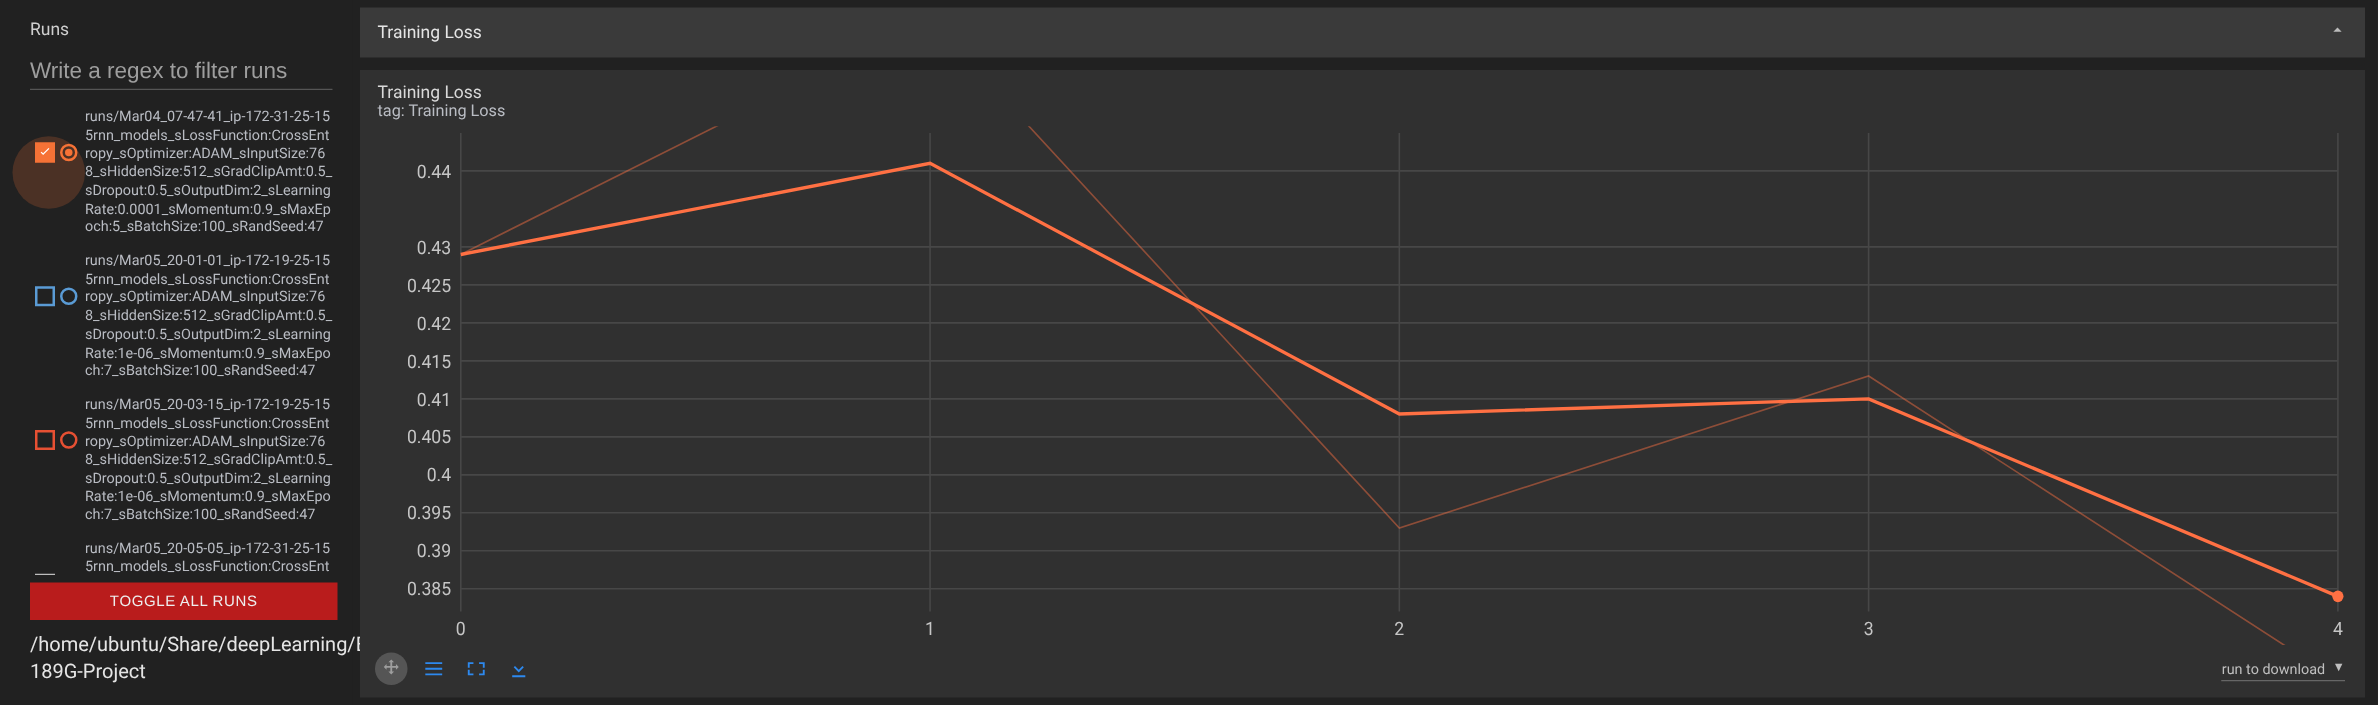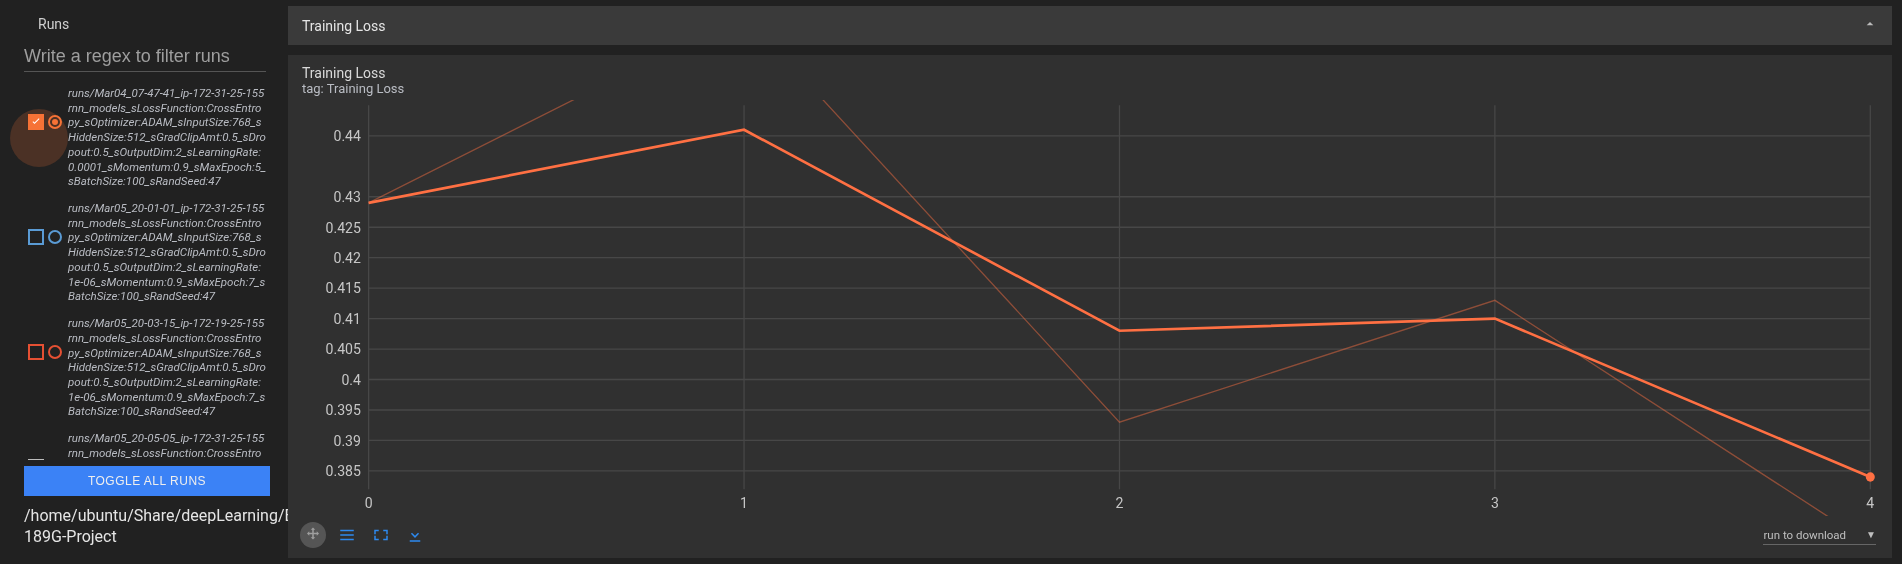"Runs" .sidebar-header { padding: 10px 16px 6px 38px -> 10px 16px 6px 24px }
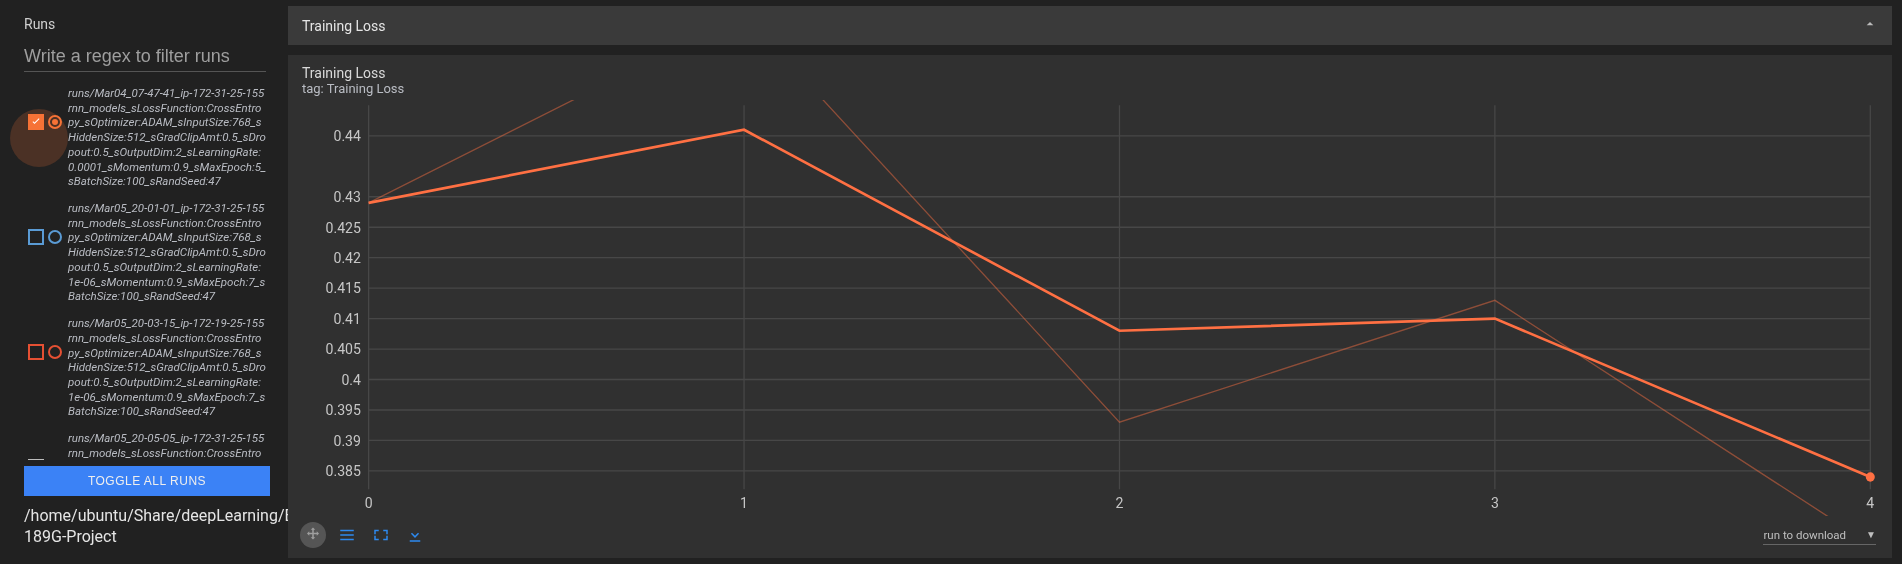"runs/Mar04_07-47-41_ip-172-31-25-155rnn_" .runs-list { font-style: italic -> none }
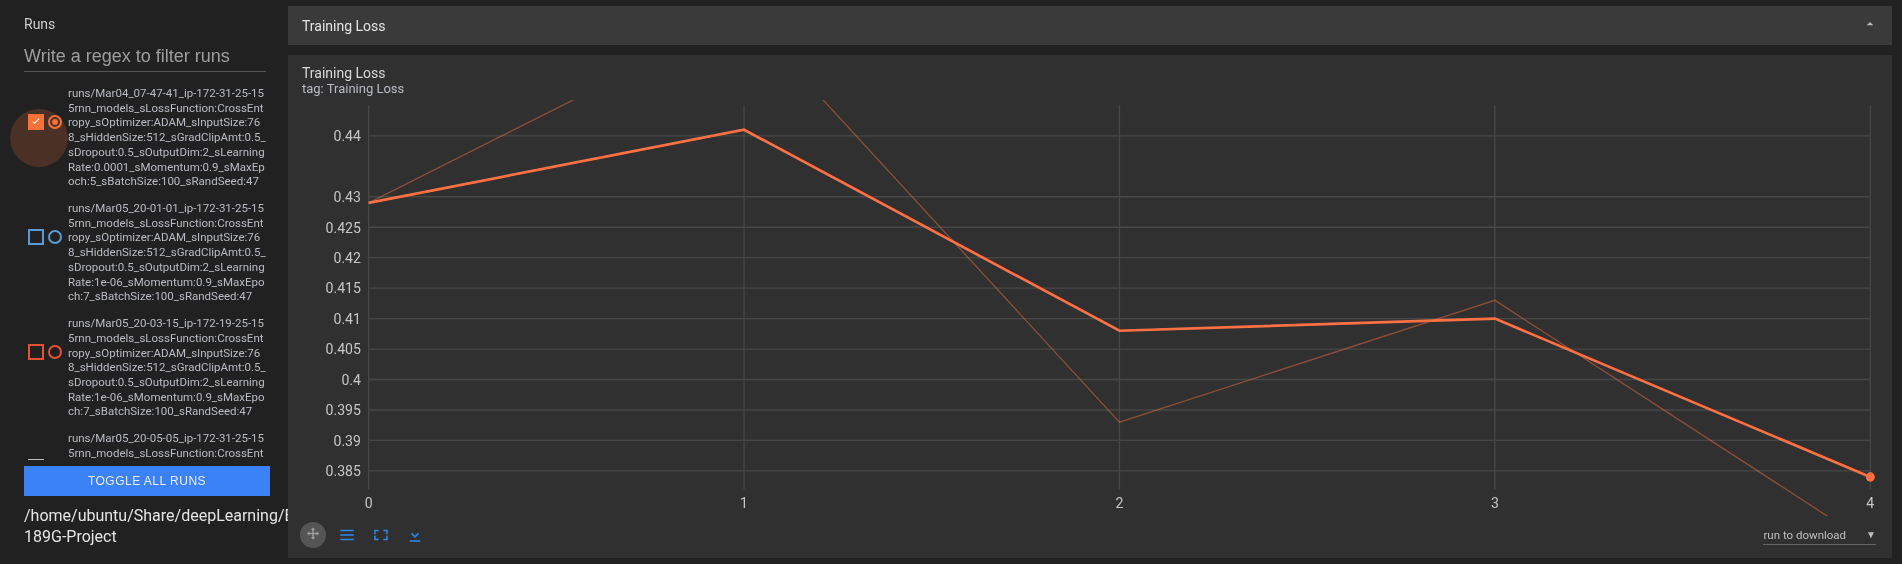"runs/Mar05_20-01-01_ip-172-31-25-155rnn_" div.run-label { text: ip-172-31-25-155rnn -> ip-172-19-25-155rnn }
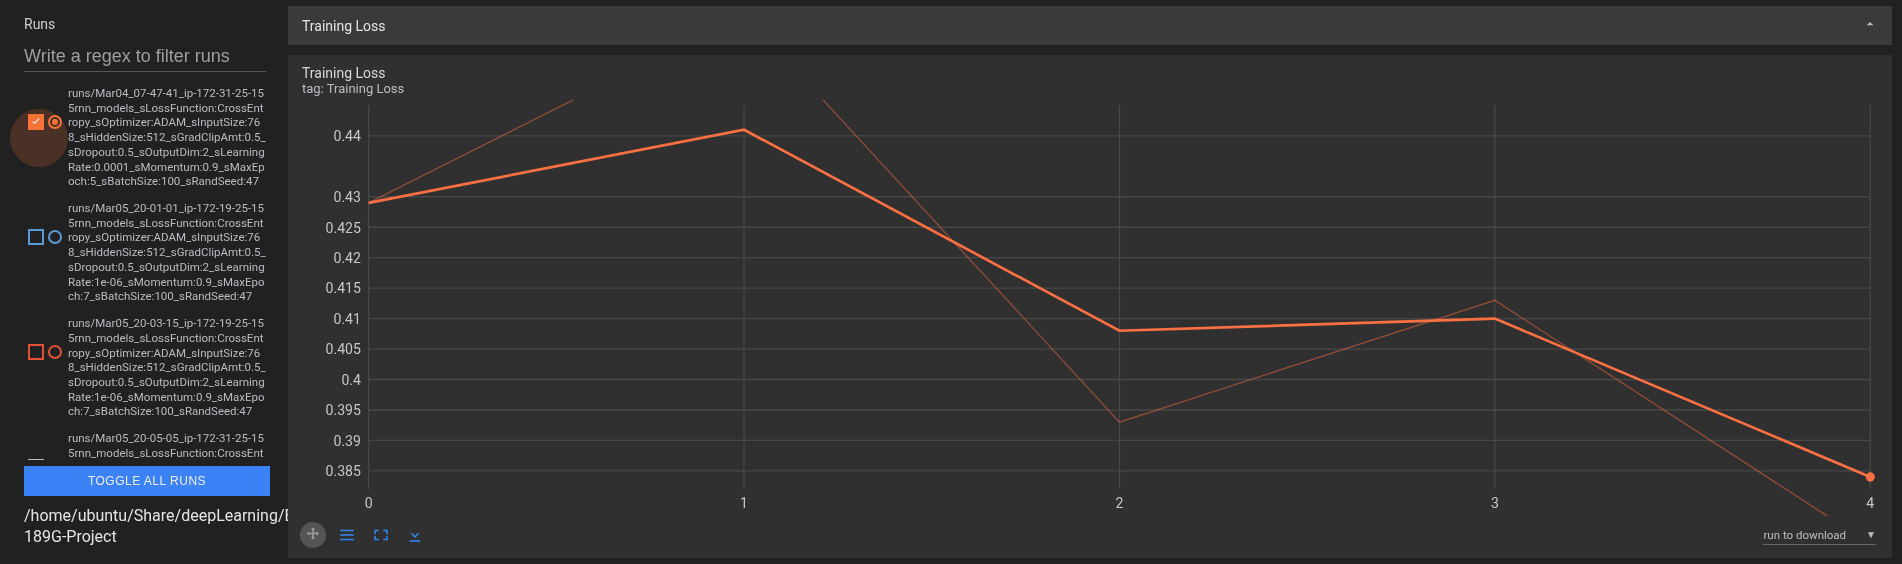"TOGGLE ALL RUNS" .toggle-all { background: #3b82f6 -> #b91c1c }
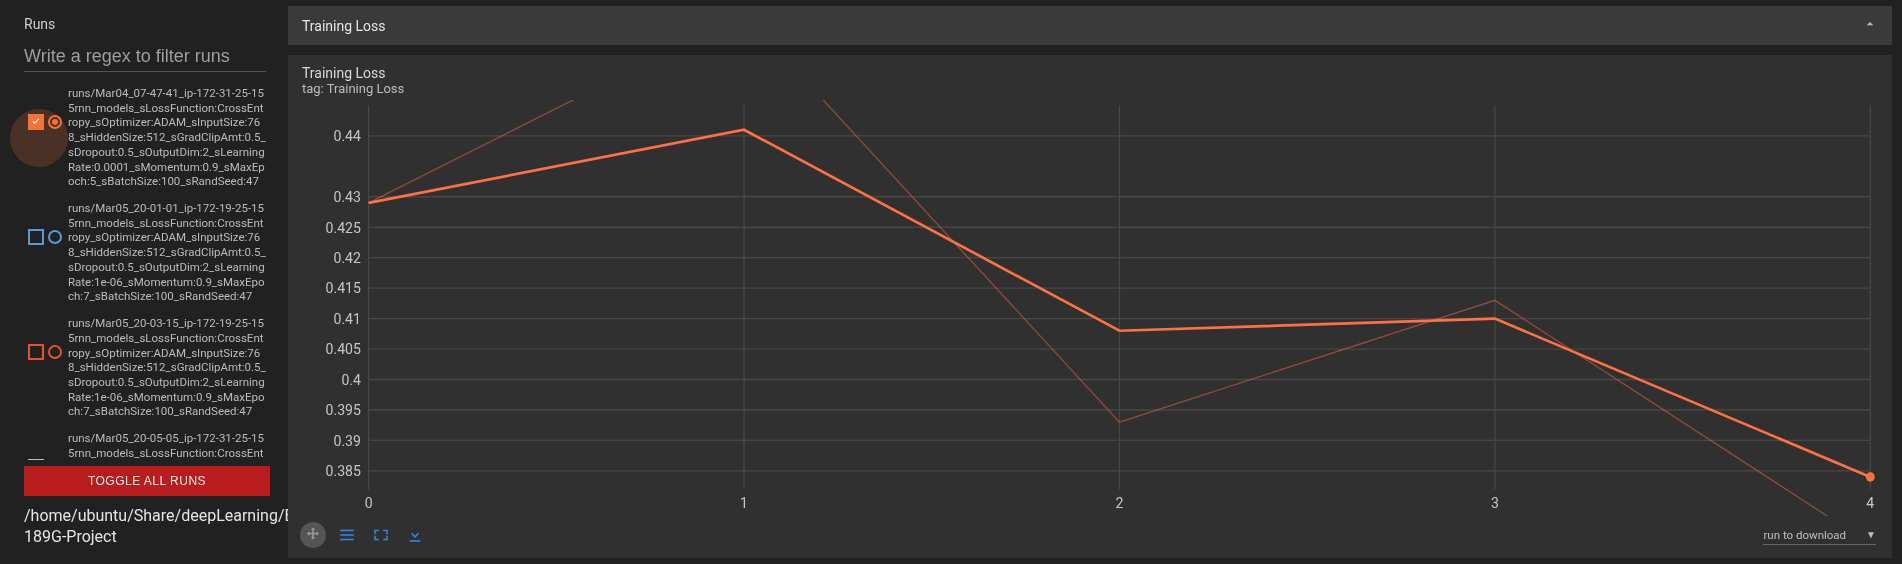"run to download" .dl-select { gap: 20px -> 6px }
